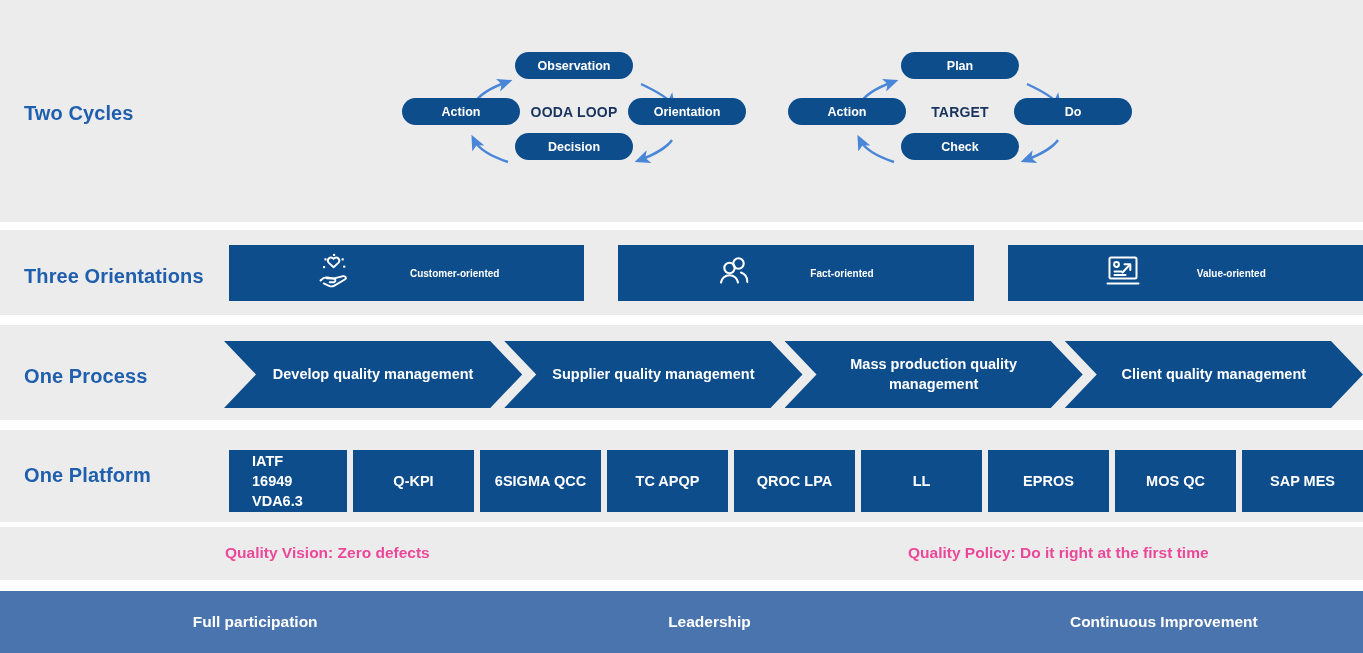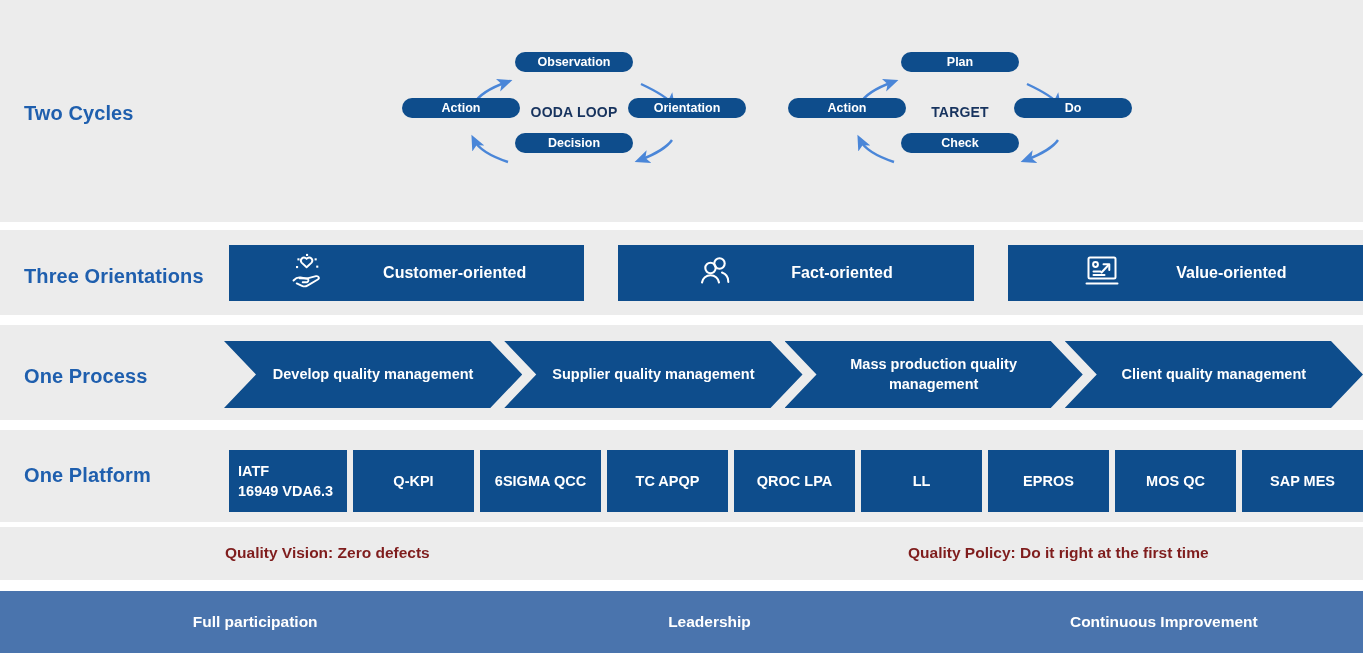"Observation" .pill { height: 20px -> 27px }
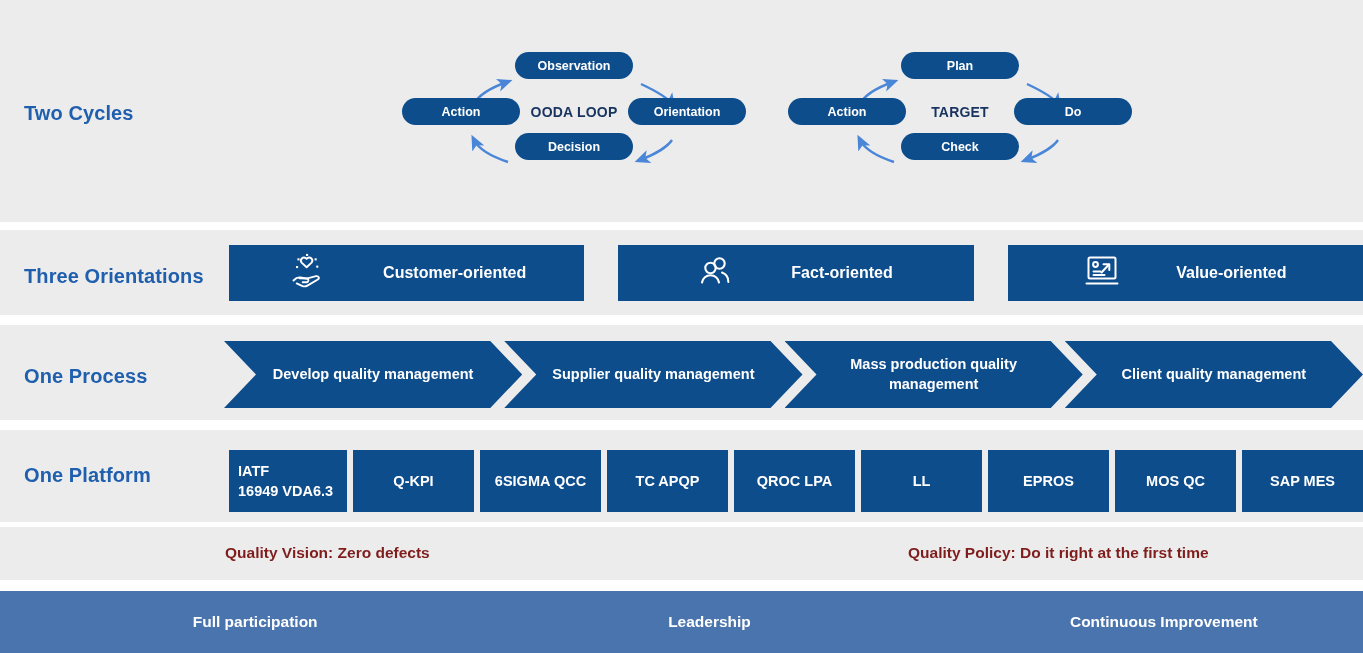"Customer-oriented" .orient-tile .tile-label { font-size: 16px -> 10px }
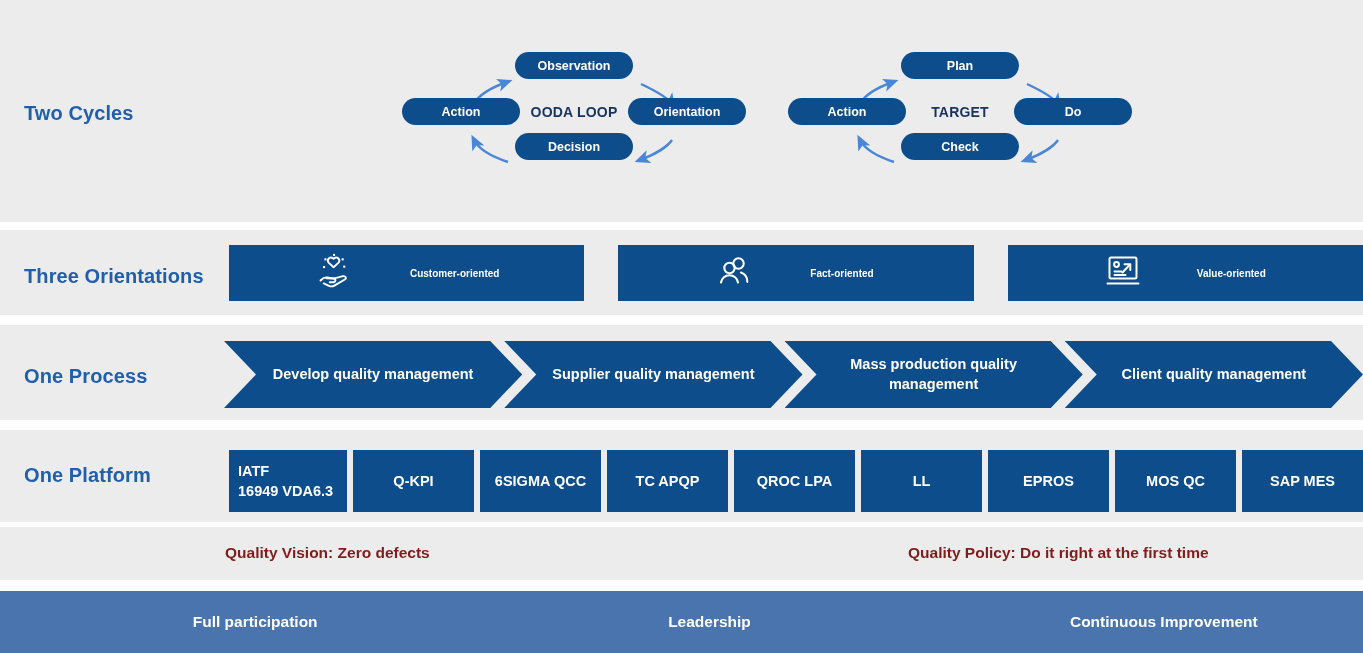"IATF" .plat-tile.wide { padding-left: 9px -> 23px }
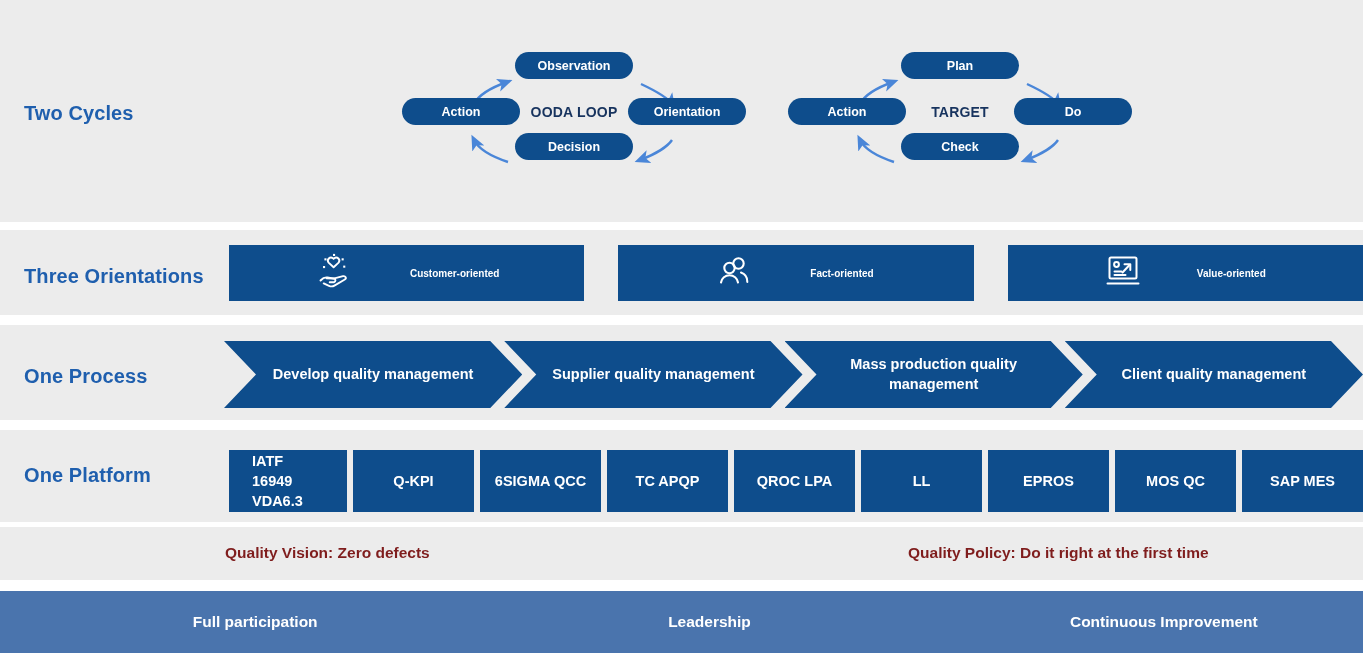"Quality Vision: Zero defects" .vision-text { color: #7f1d1d -> #ec4899 }
